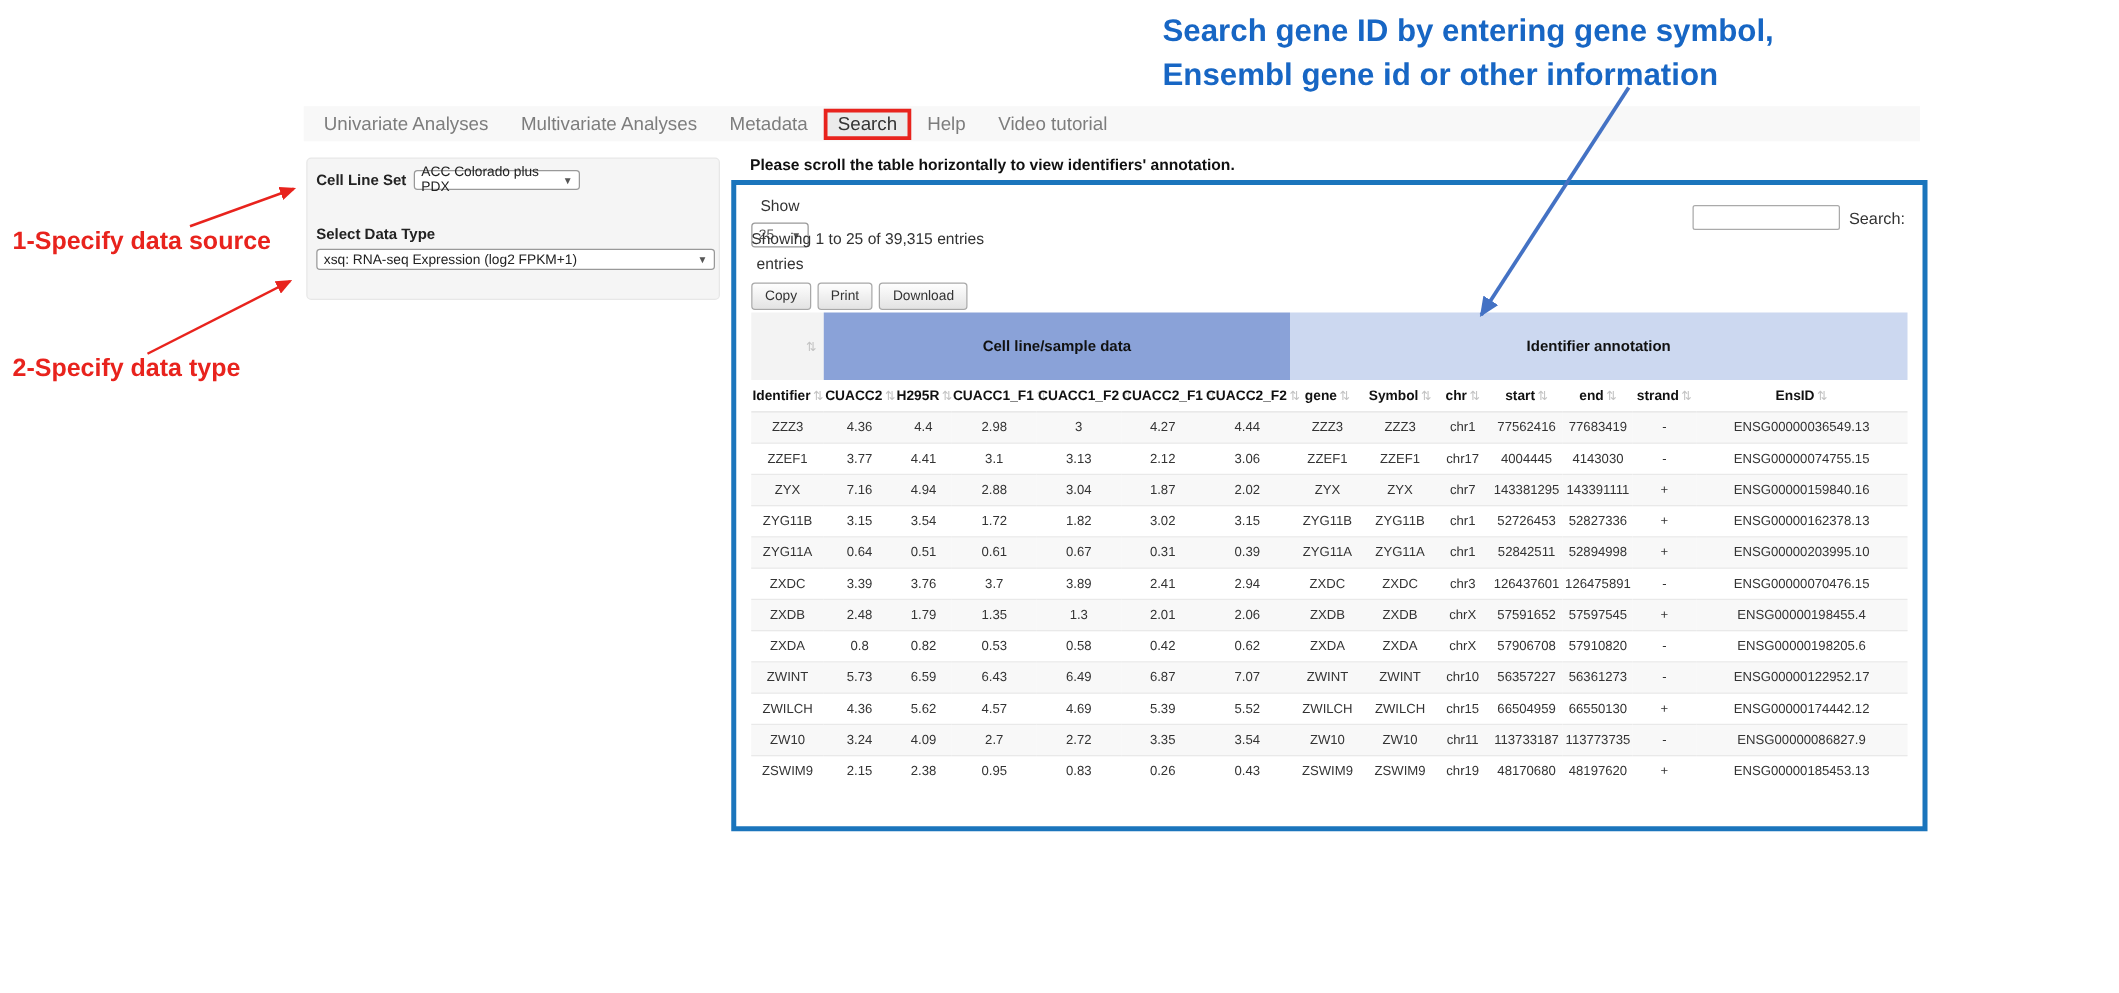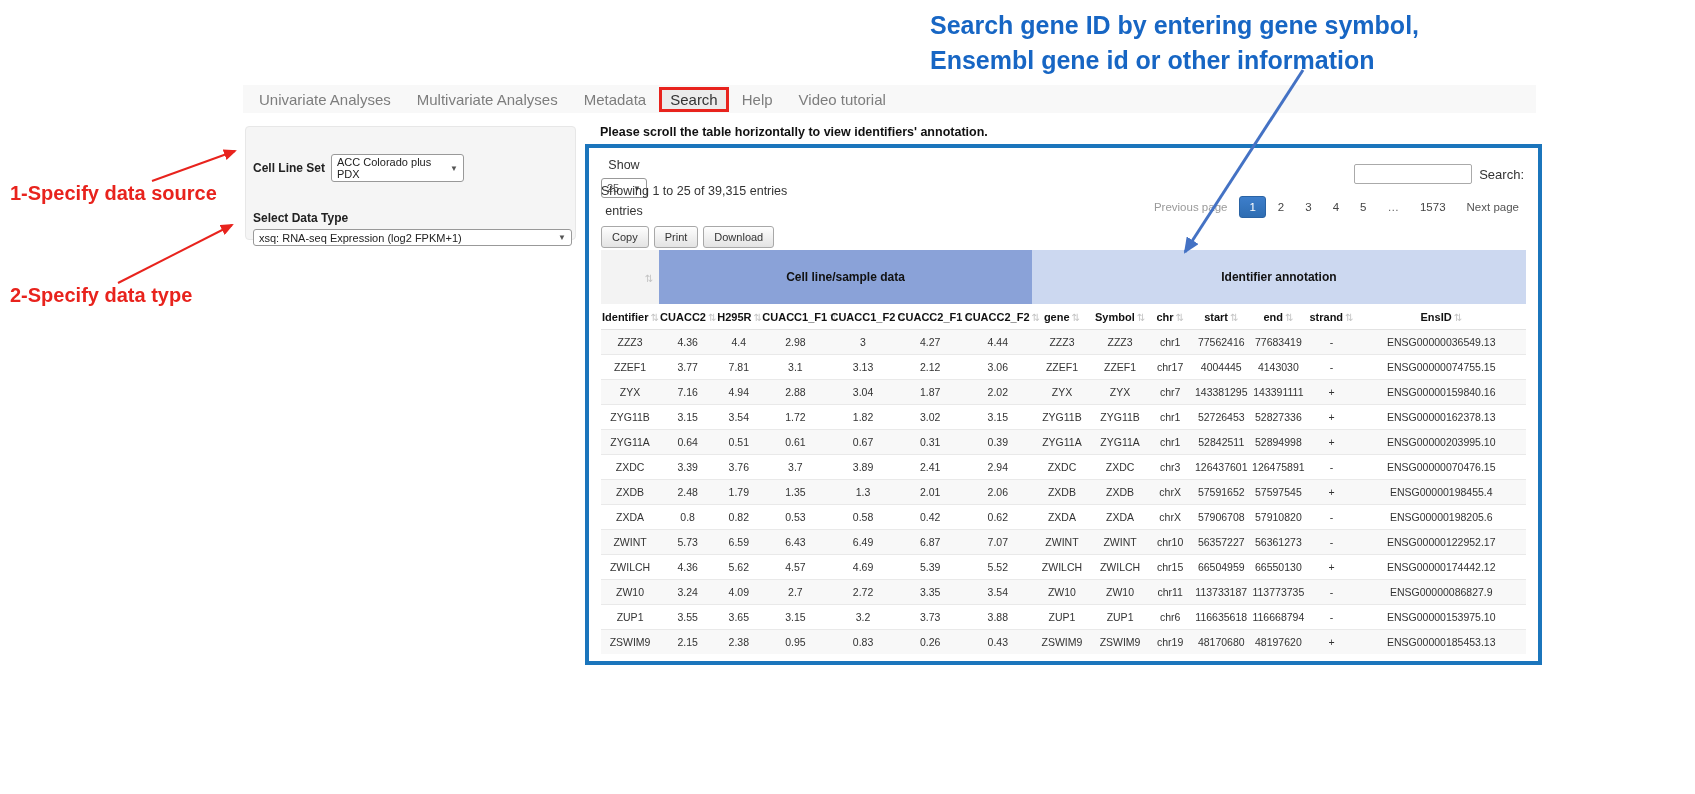"Cell Line Set" .sidebar-panel { padding: 27px 7px -> 9px 7px }
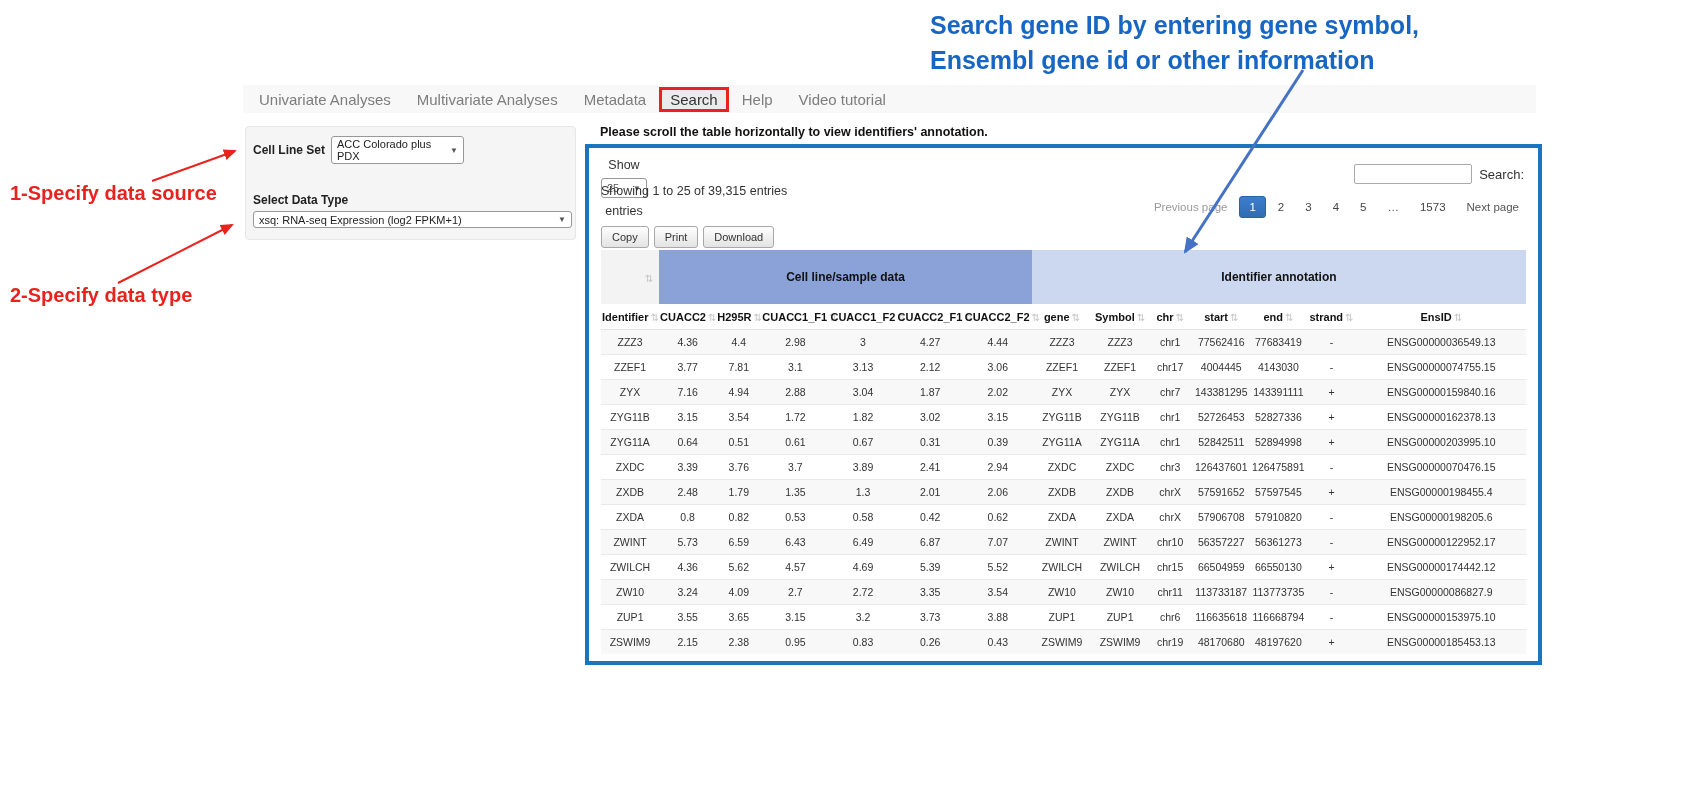"ACC Colorado plus PDX" .select.small { height: 28px -> 16px }
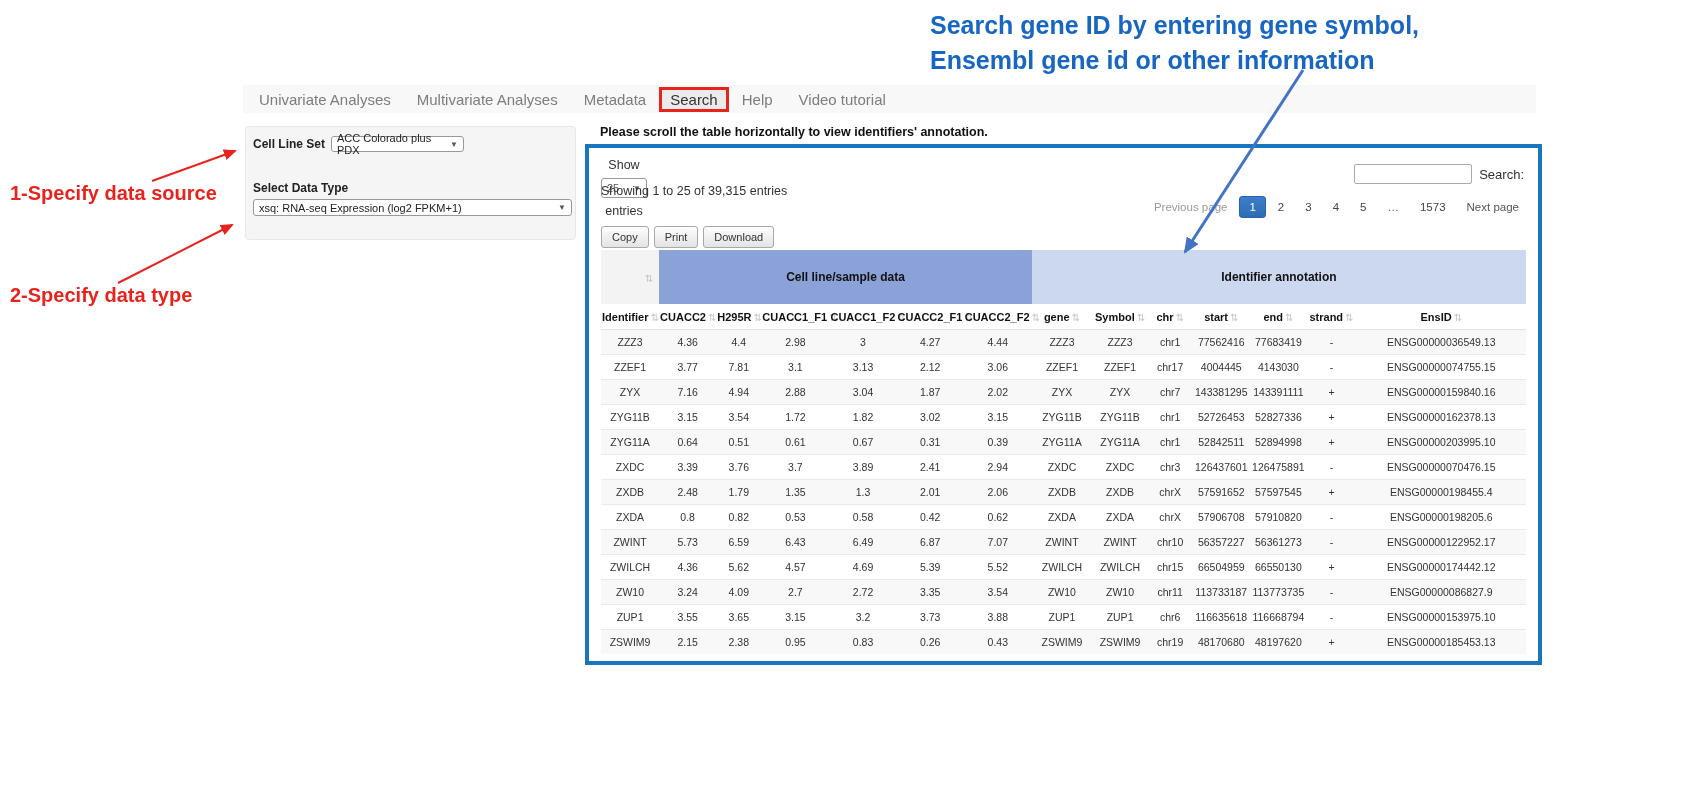"Previous page" div.pagination { html: <div> <span>Previous page</span> <span>1</span> <span>2</span> <span>3</span> <span>4</span> <span>5</span> <span>…</span> <span>1573</span> <span>Next page</span> </div> -> none }
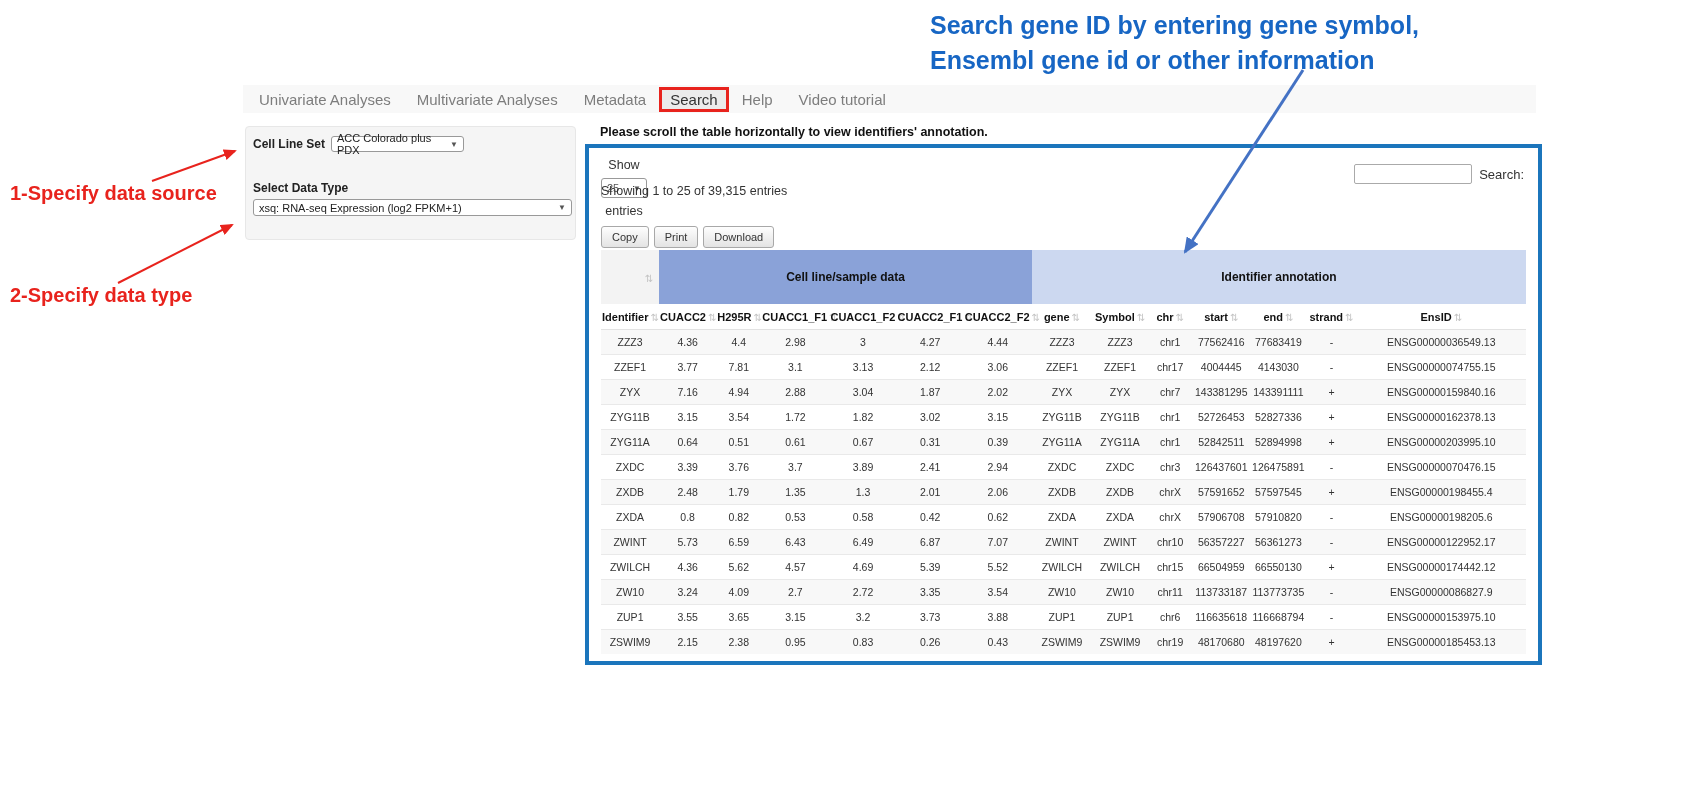"7.81" td { text: 7.81 -> 4.41 }
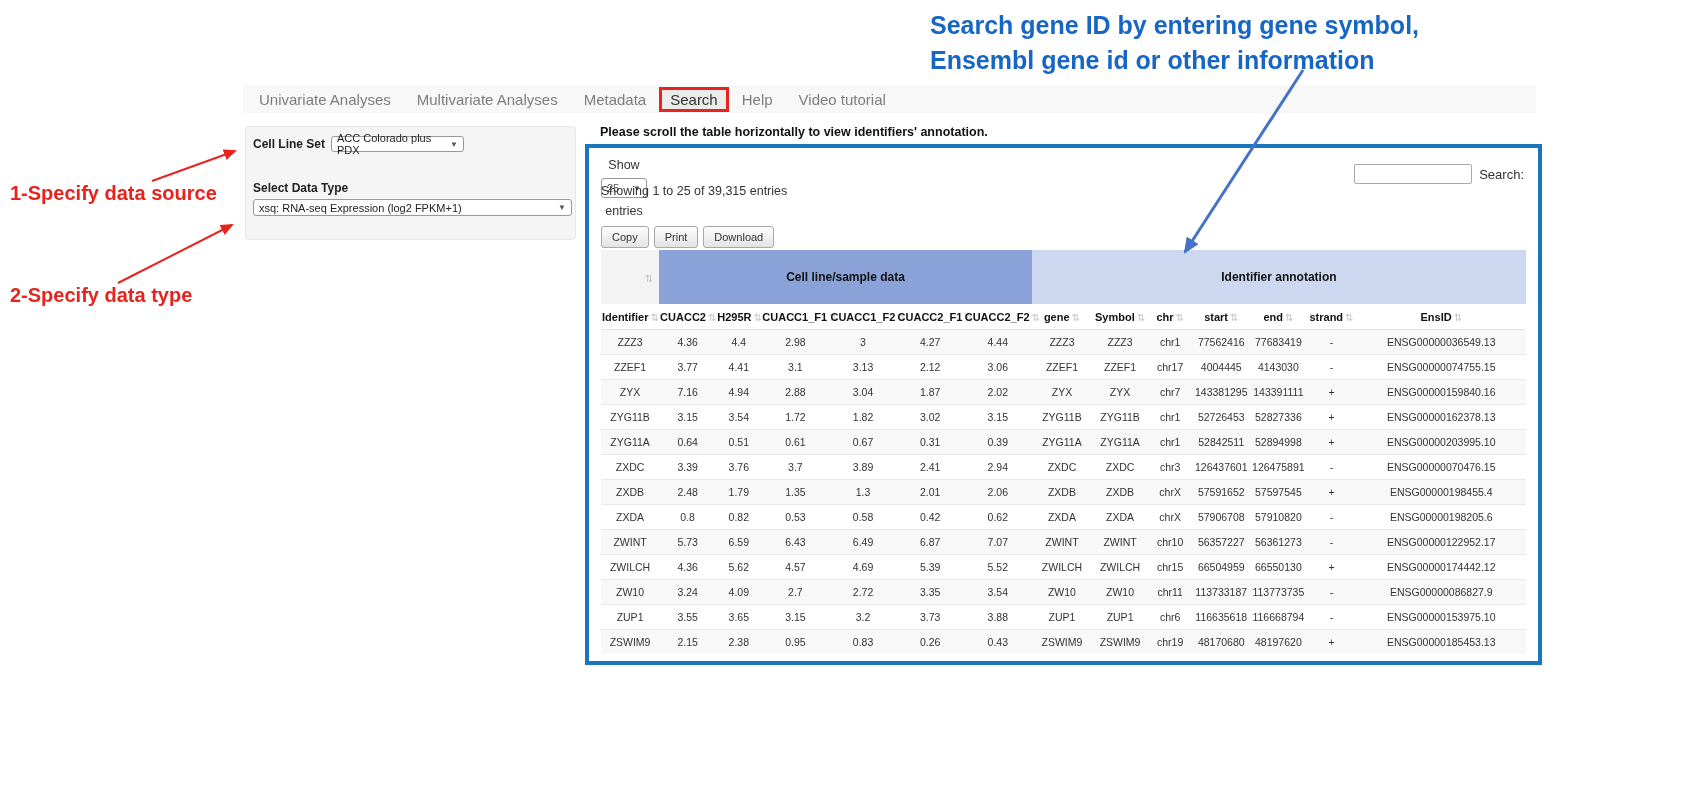"ZUP1" tr { html: <tr> <td>ZUP1</td> <td>3.55</td> <td>3.65</td> <td>3.15</td> <td>3.2</td> <td>3.73</td> <td>3.88</td> <td>ZUP1</td> <td>ZUP1</td> <td>chr6</td> <td>116635618</td> <td>116668794</td> <td>-</td> <td>ENSG00000153975.10</td> </tr> -> none }
